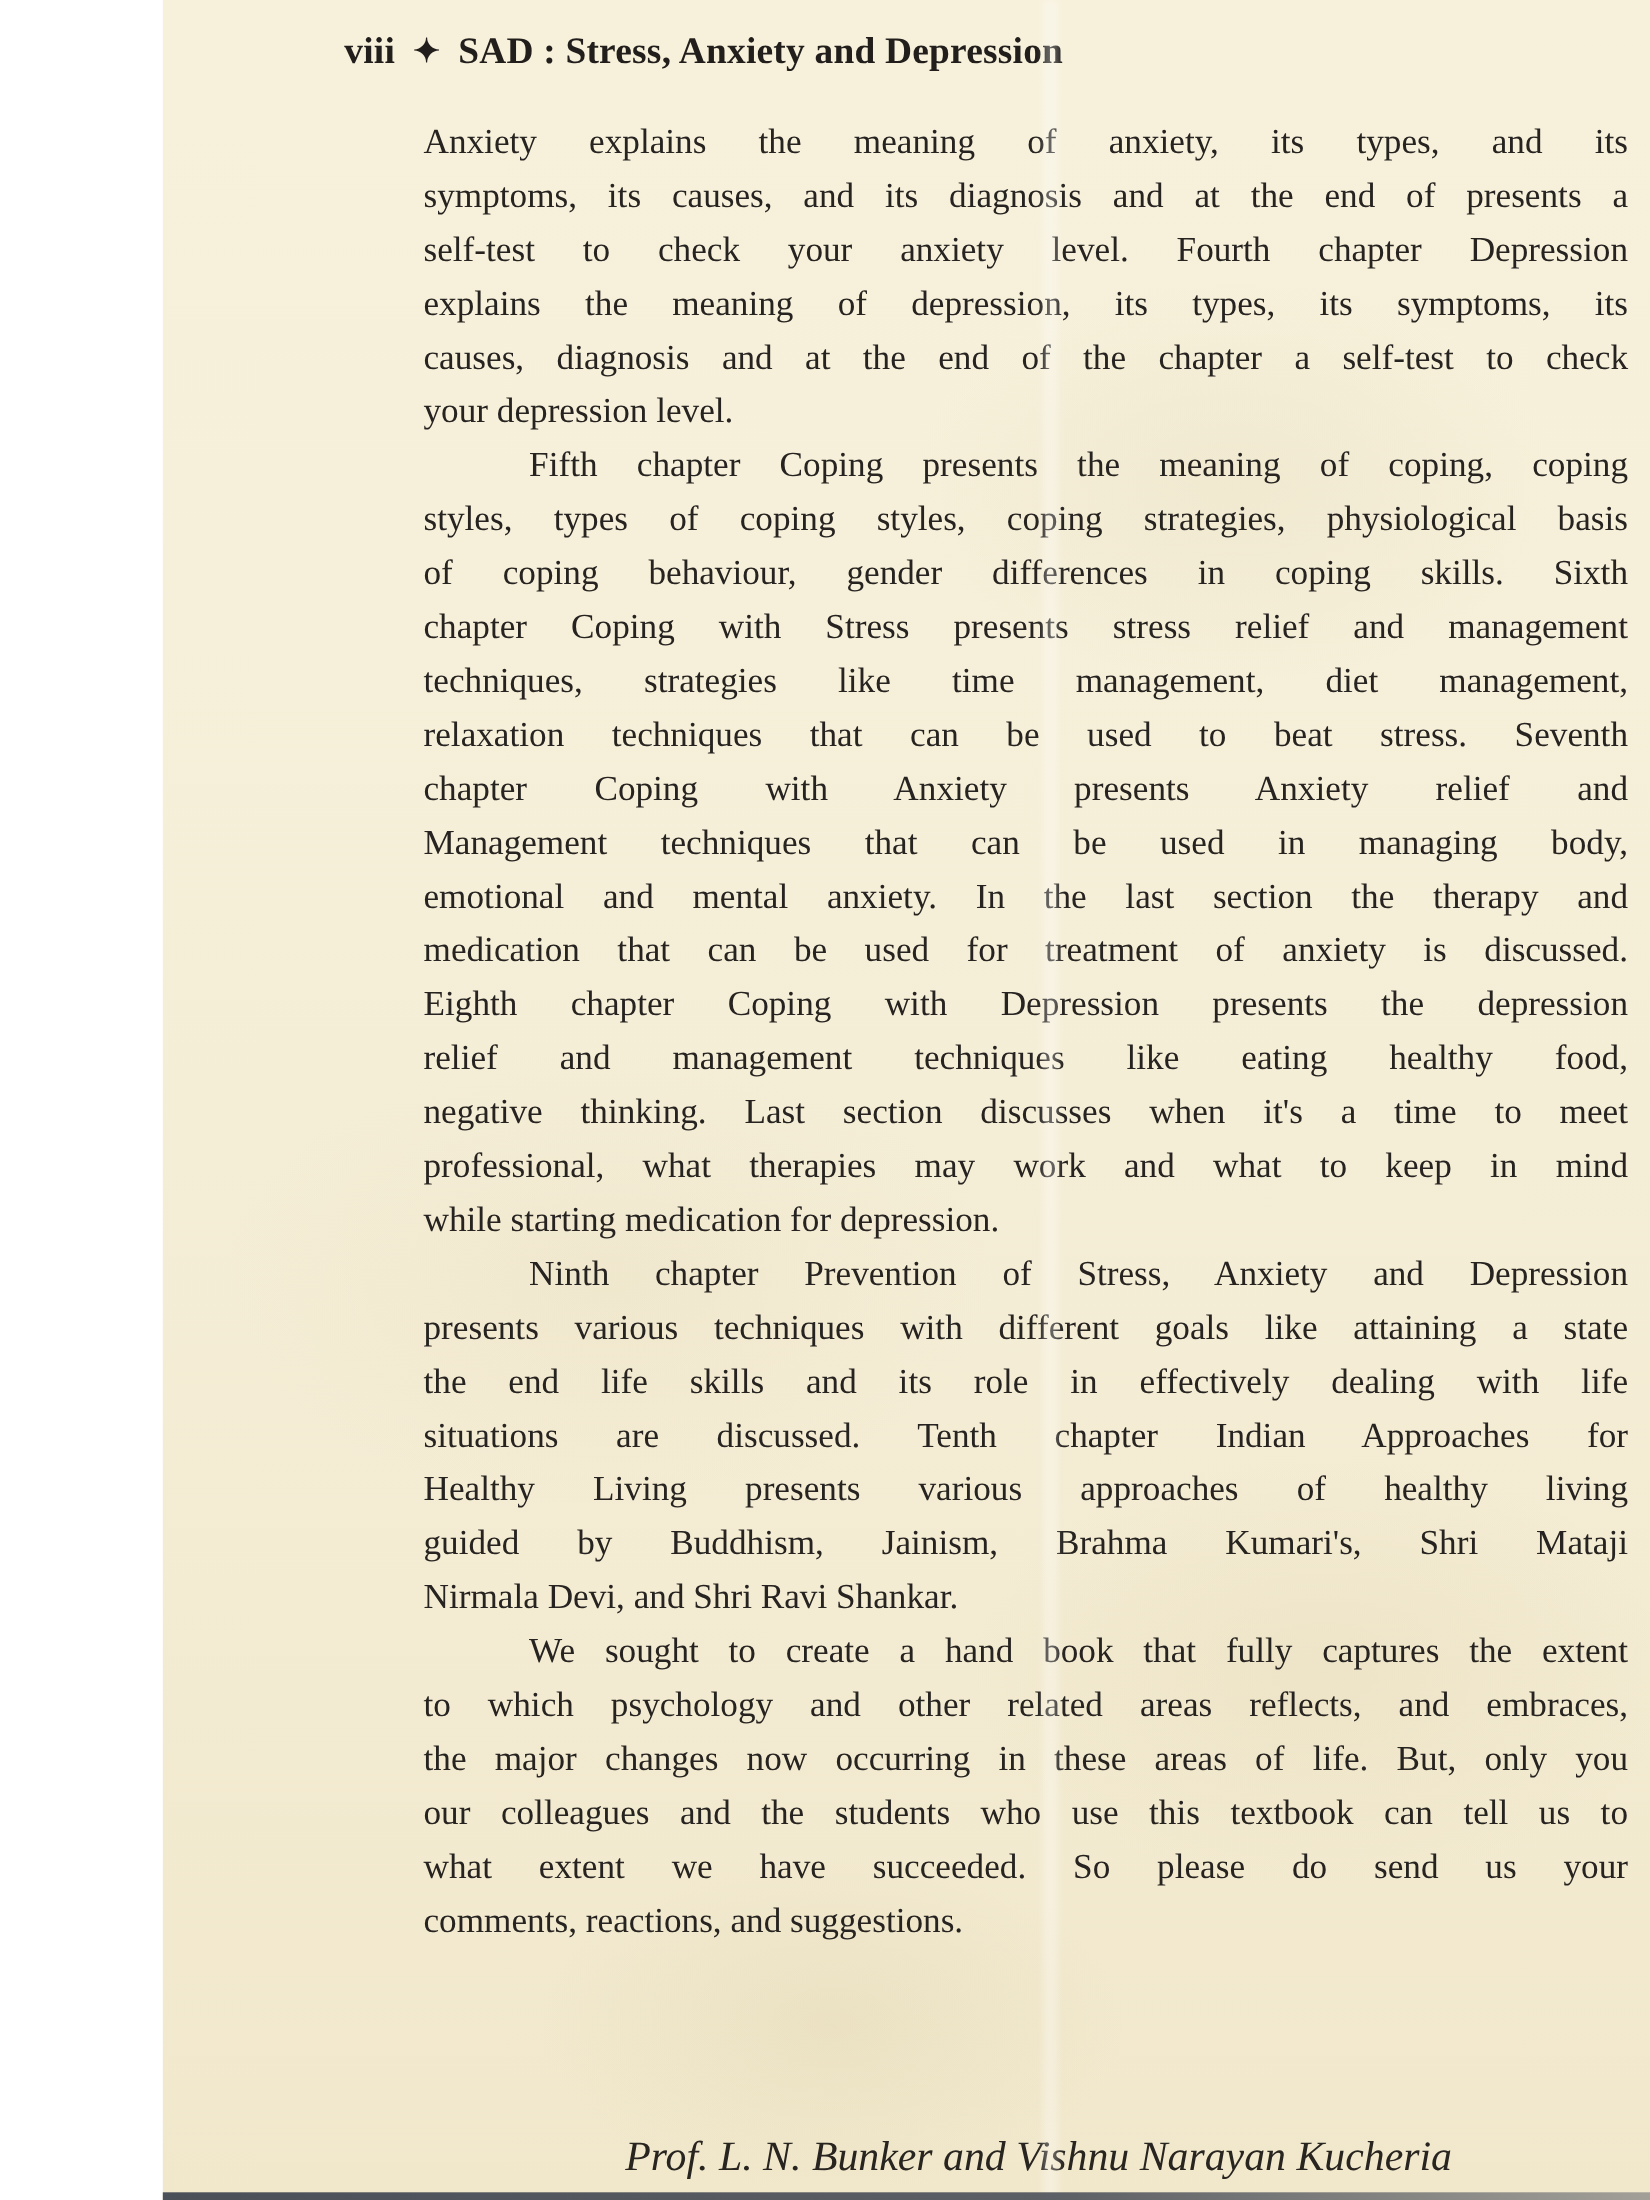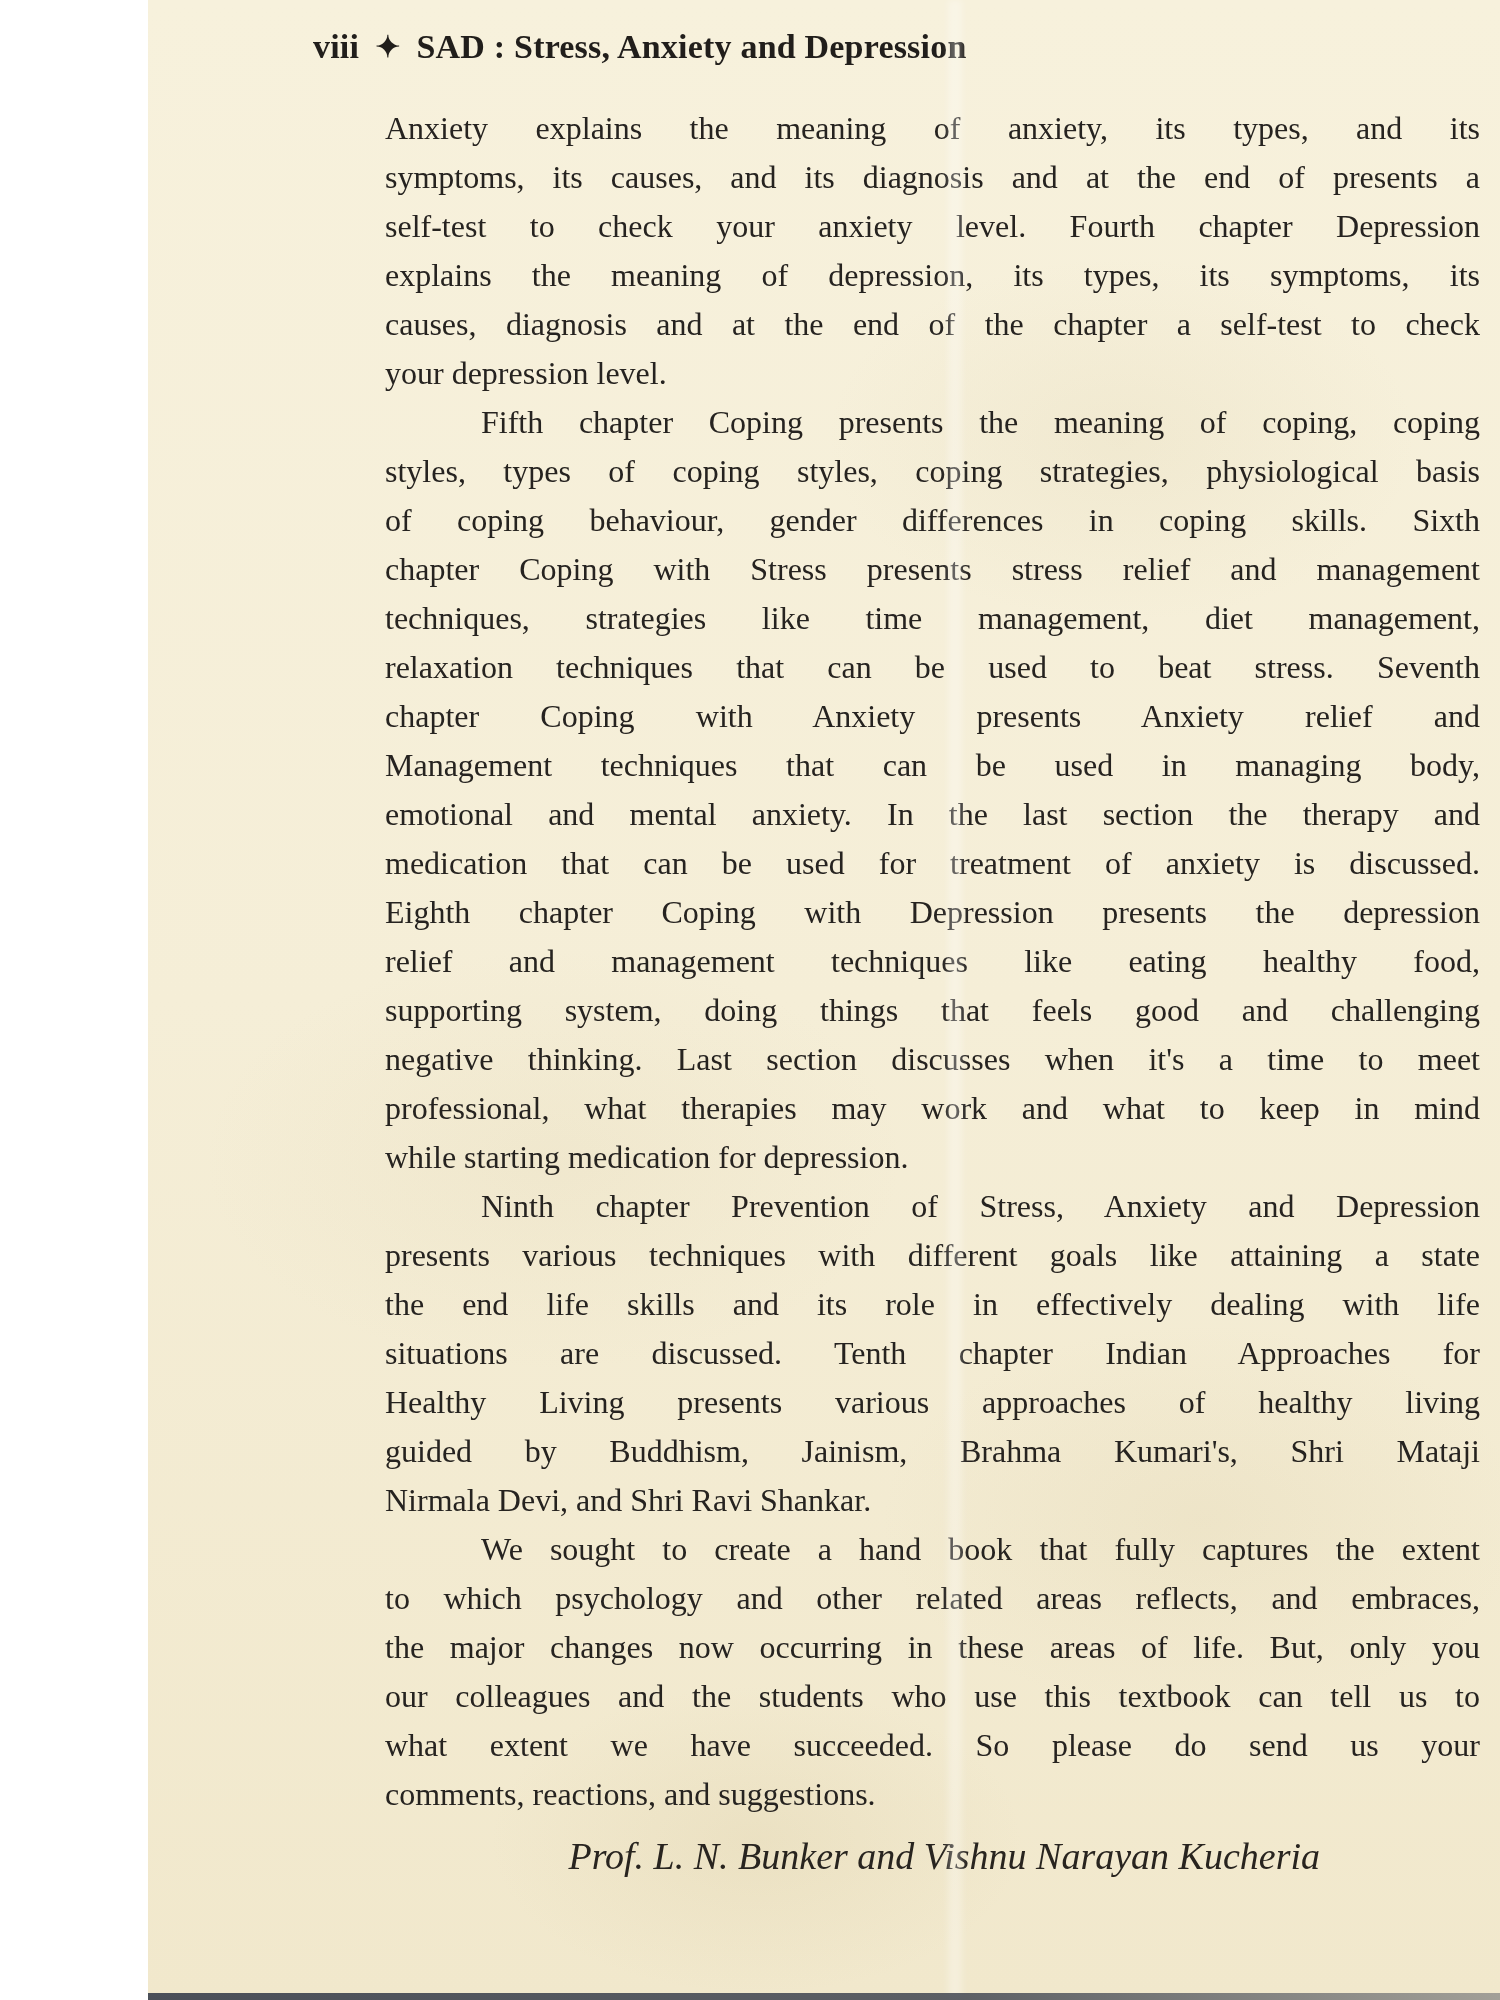"supporting system, doing things that" div.text-line { html: <div>supporting system, doing things that feels good and challenging</div> -> none }
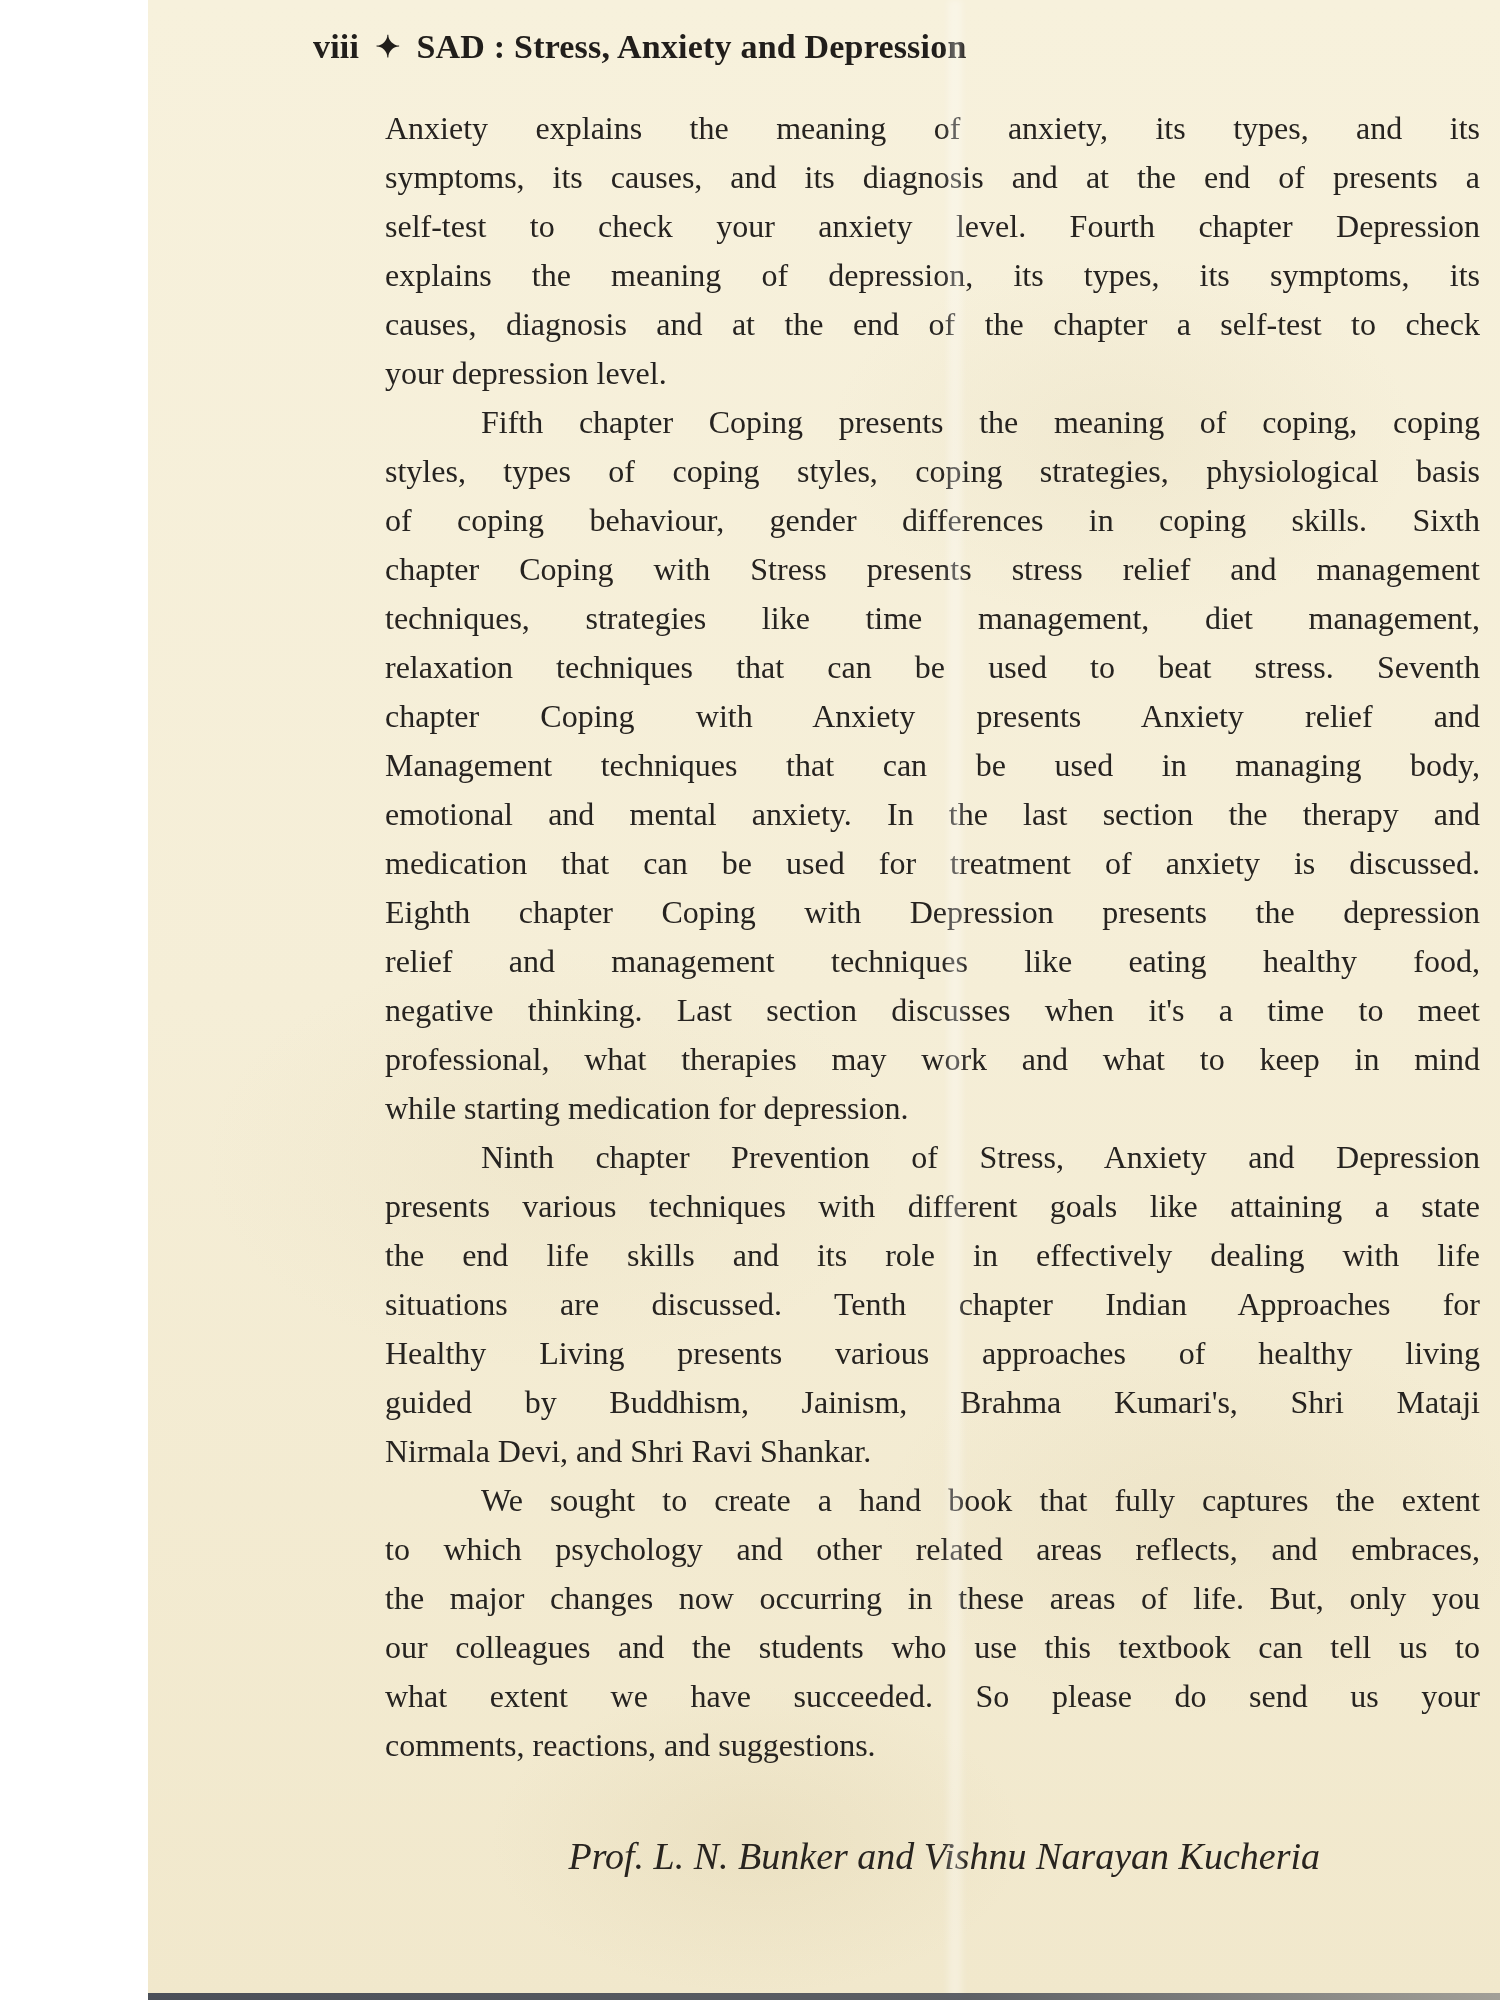"Prof. L. N. Bunker and" .signature { top: 1834px -> 1939px }
